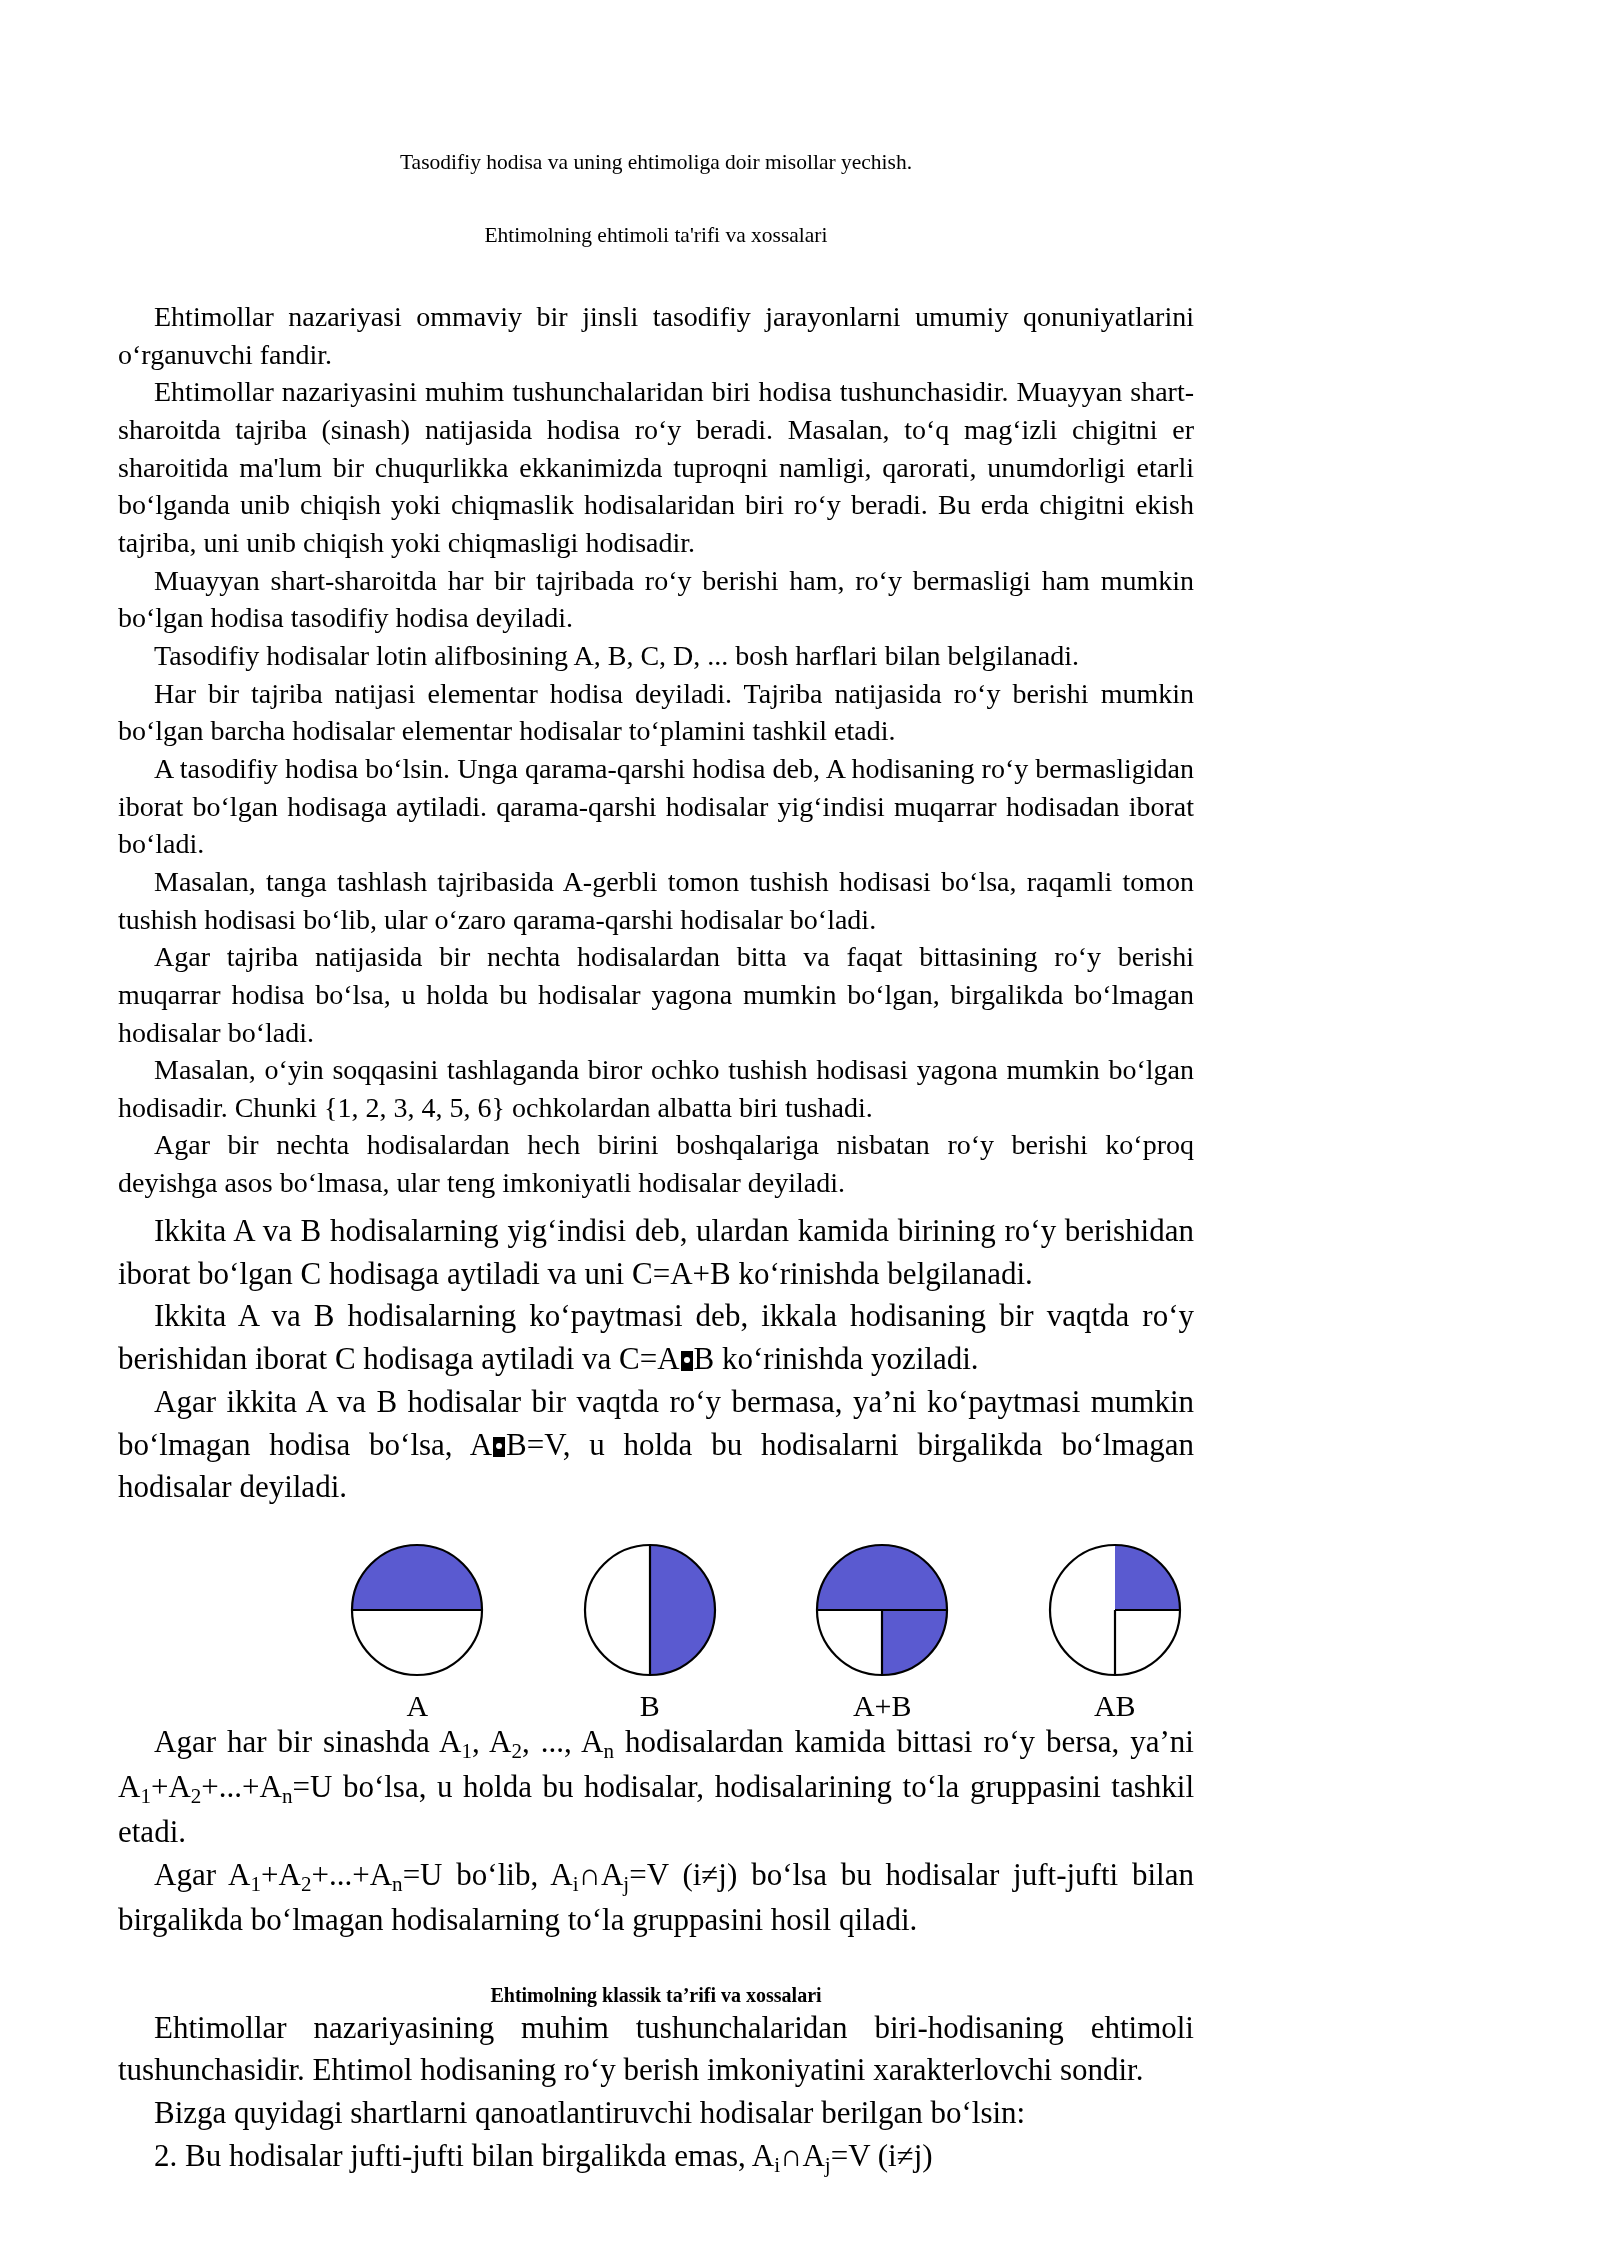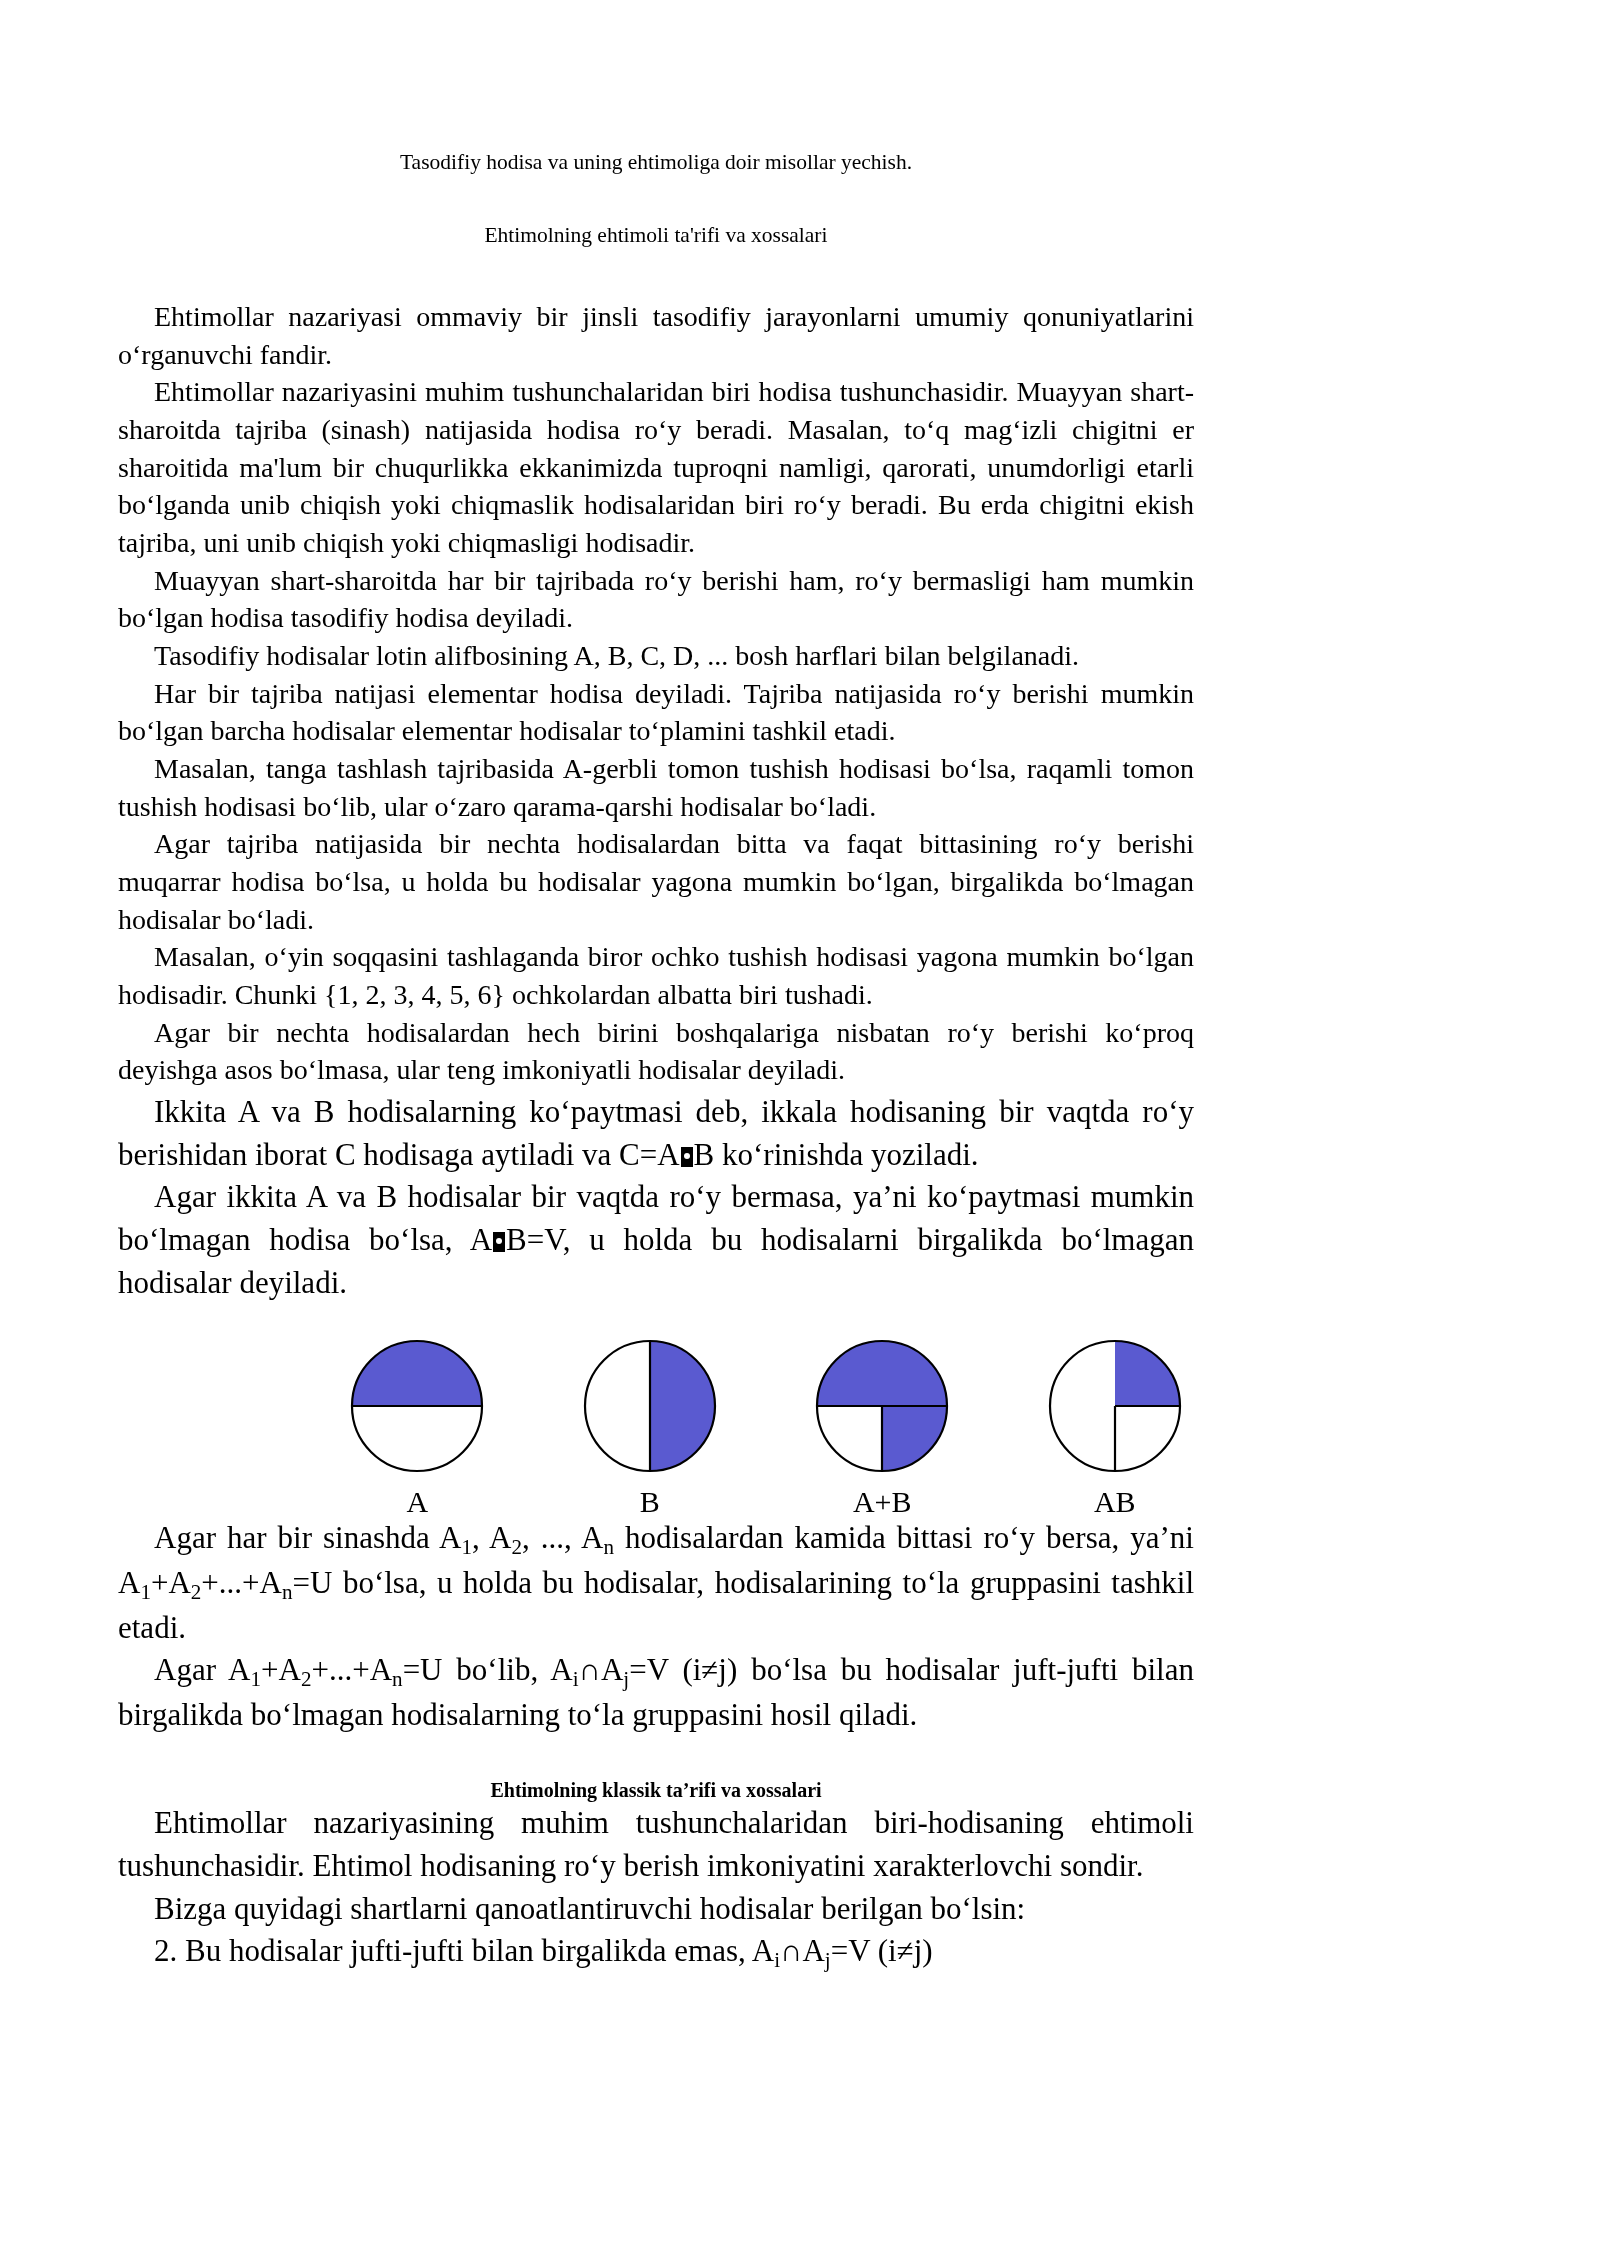"A tasodifiy hodisa bo‘lsin. Unga" p.body { html: none -> <p>A tasodifiy hodisa bo‘lsin. Unga qarama-qarshi hodisa deb, A hodisaning ro‘y bermasligidan iborat bo‘lgan hodisaga aytiladi. qarama-qarshi hodisalar yig‘indisi muqarrar hodisadan iborat bo‘ladi.</p> }
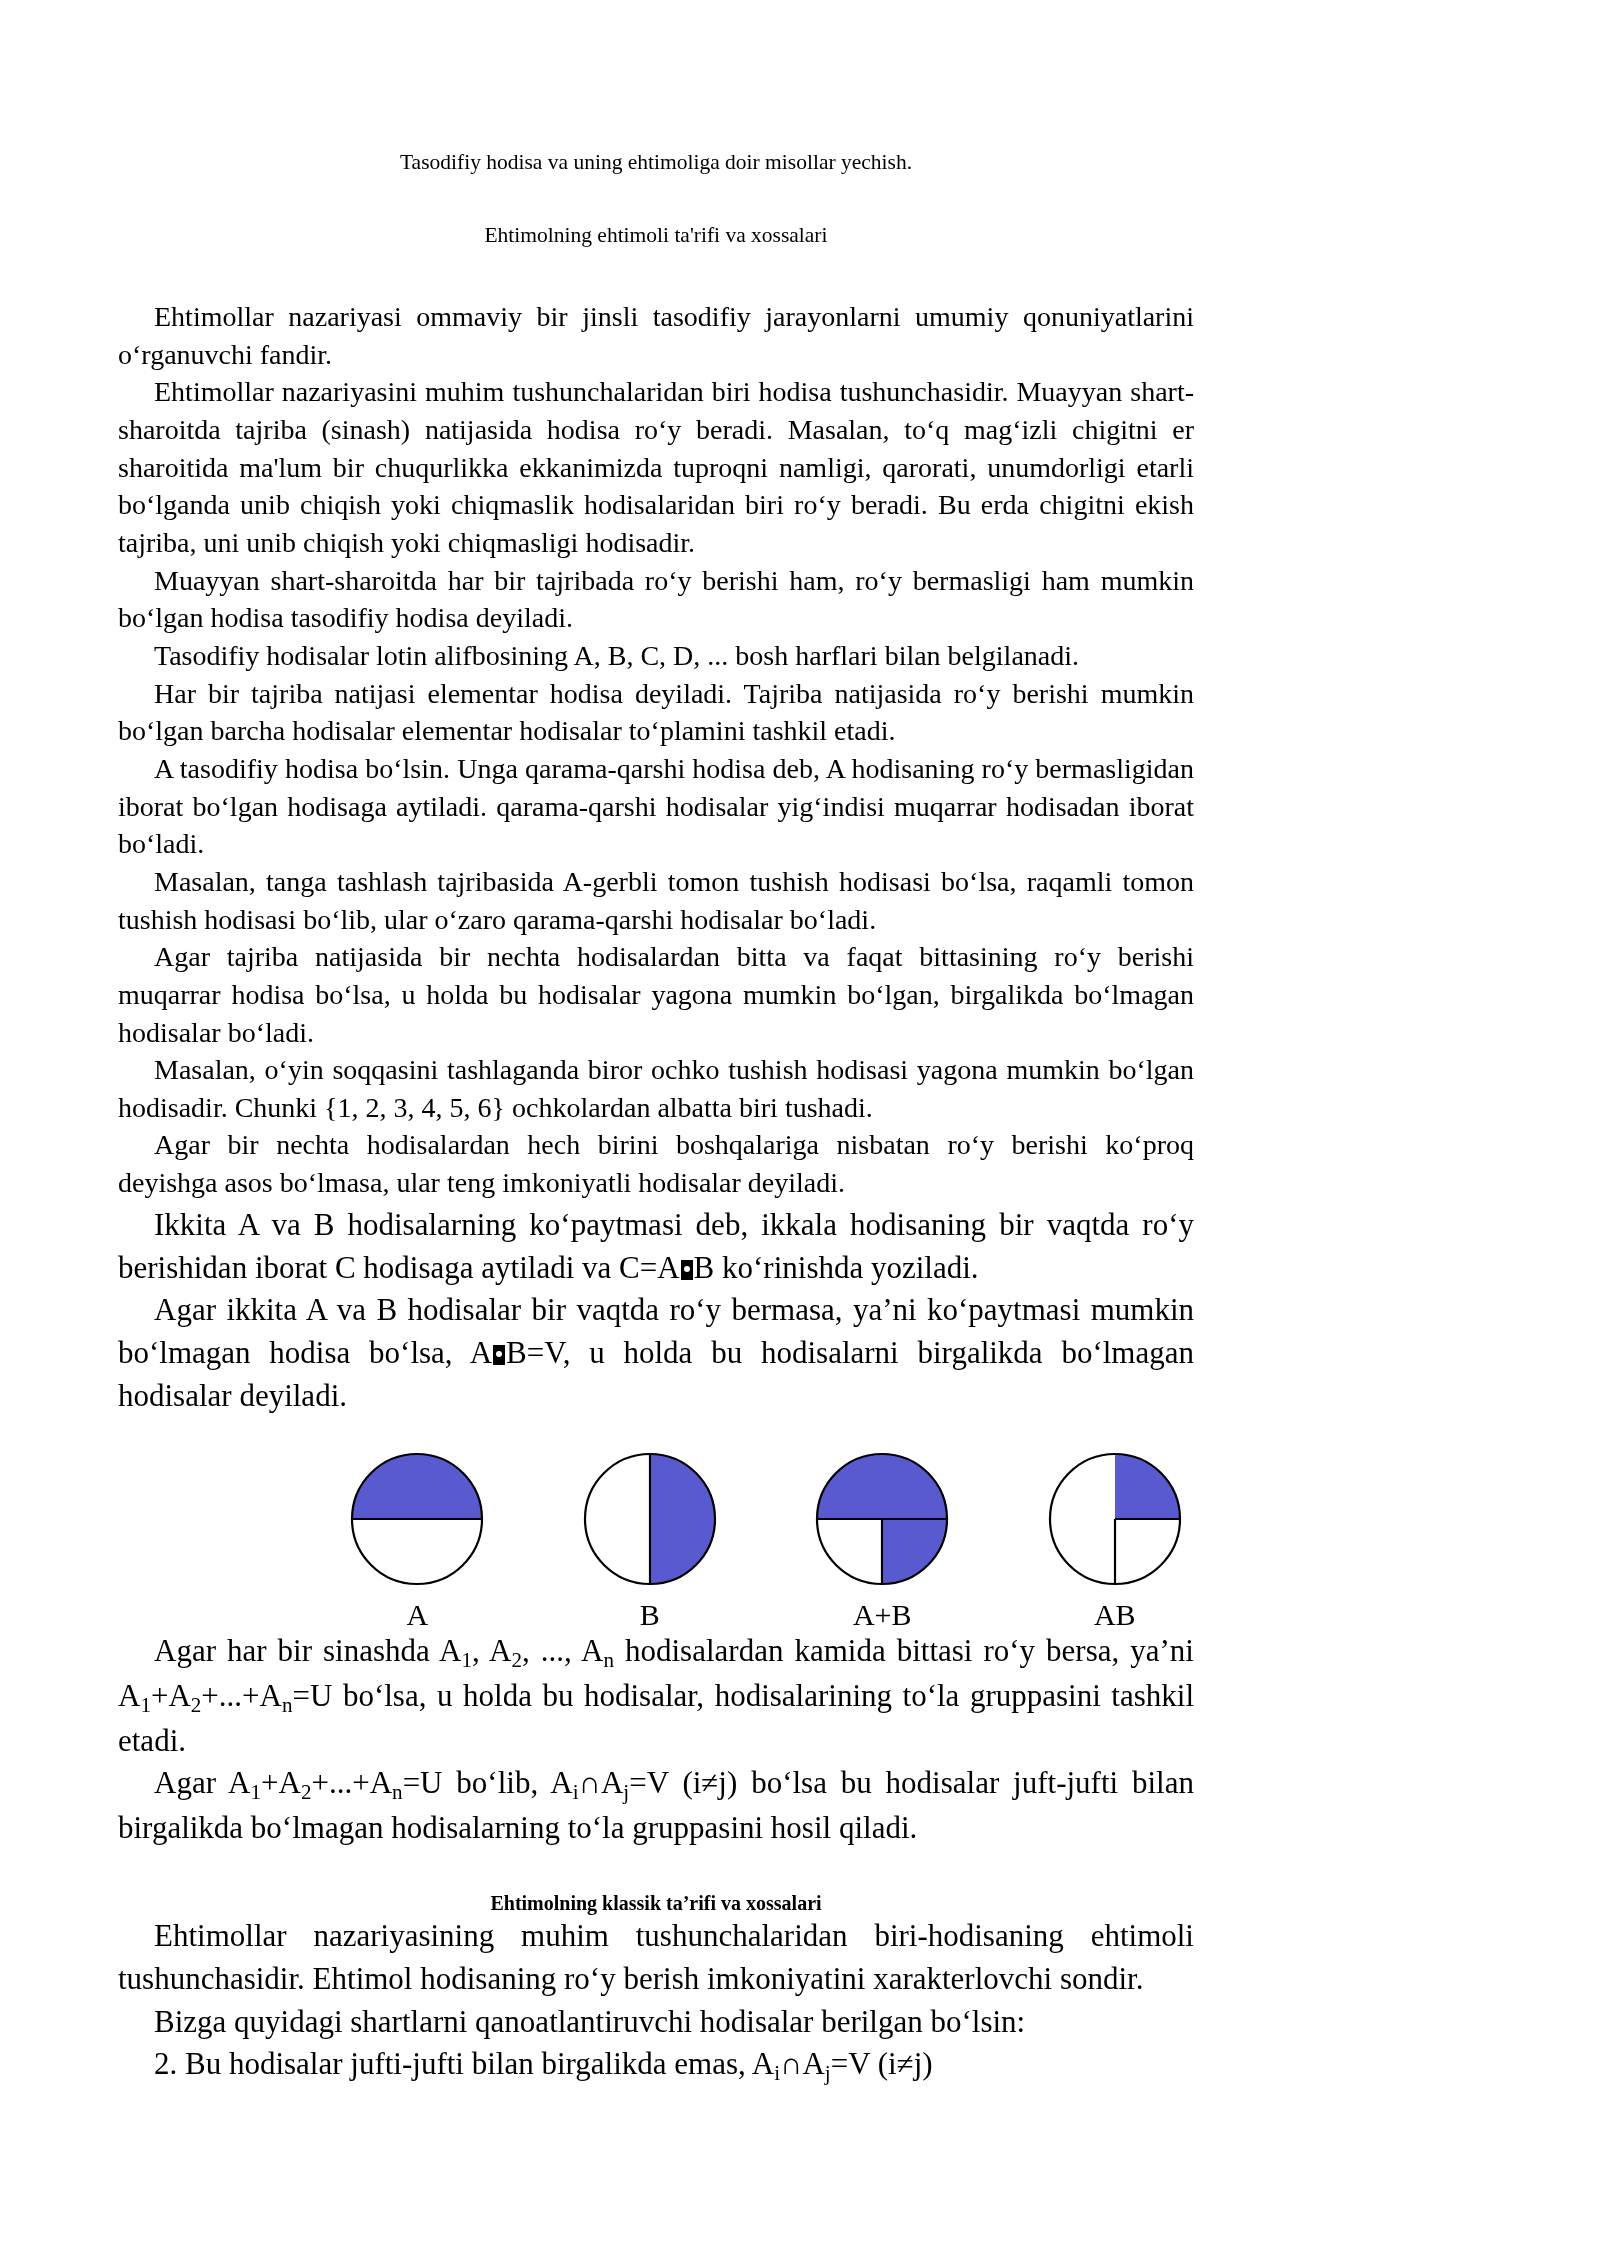"Ikkita A va B hodisalarning yig‘indisi" p.big { html: none -> <p>Ikkita A va B hodisalarning yig‘indisi deb, ulardan kamida birining ro‘y berishidan iborat bo‘lgan C hodisaga aytiladi va uni C=A+B ko‘rinishda belgilanadi.</p> }
